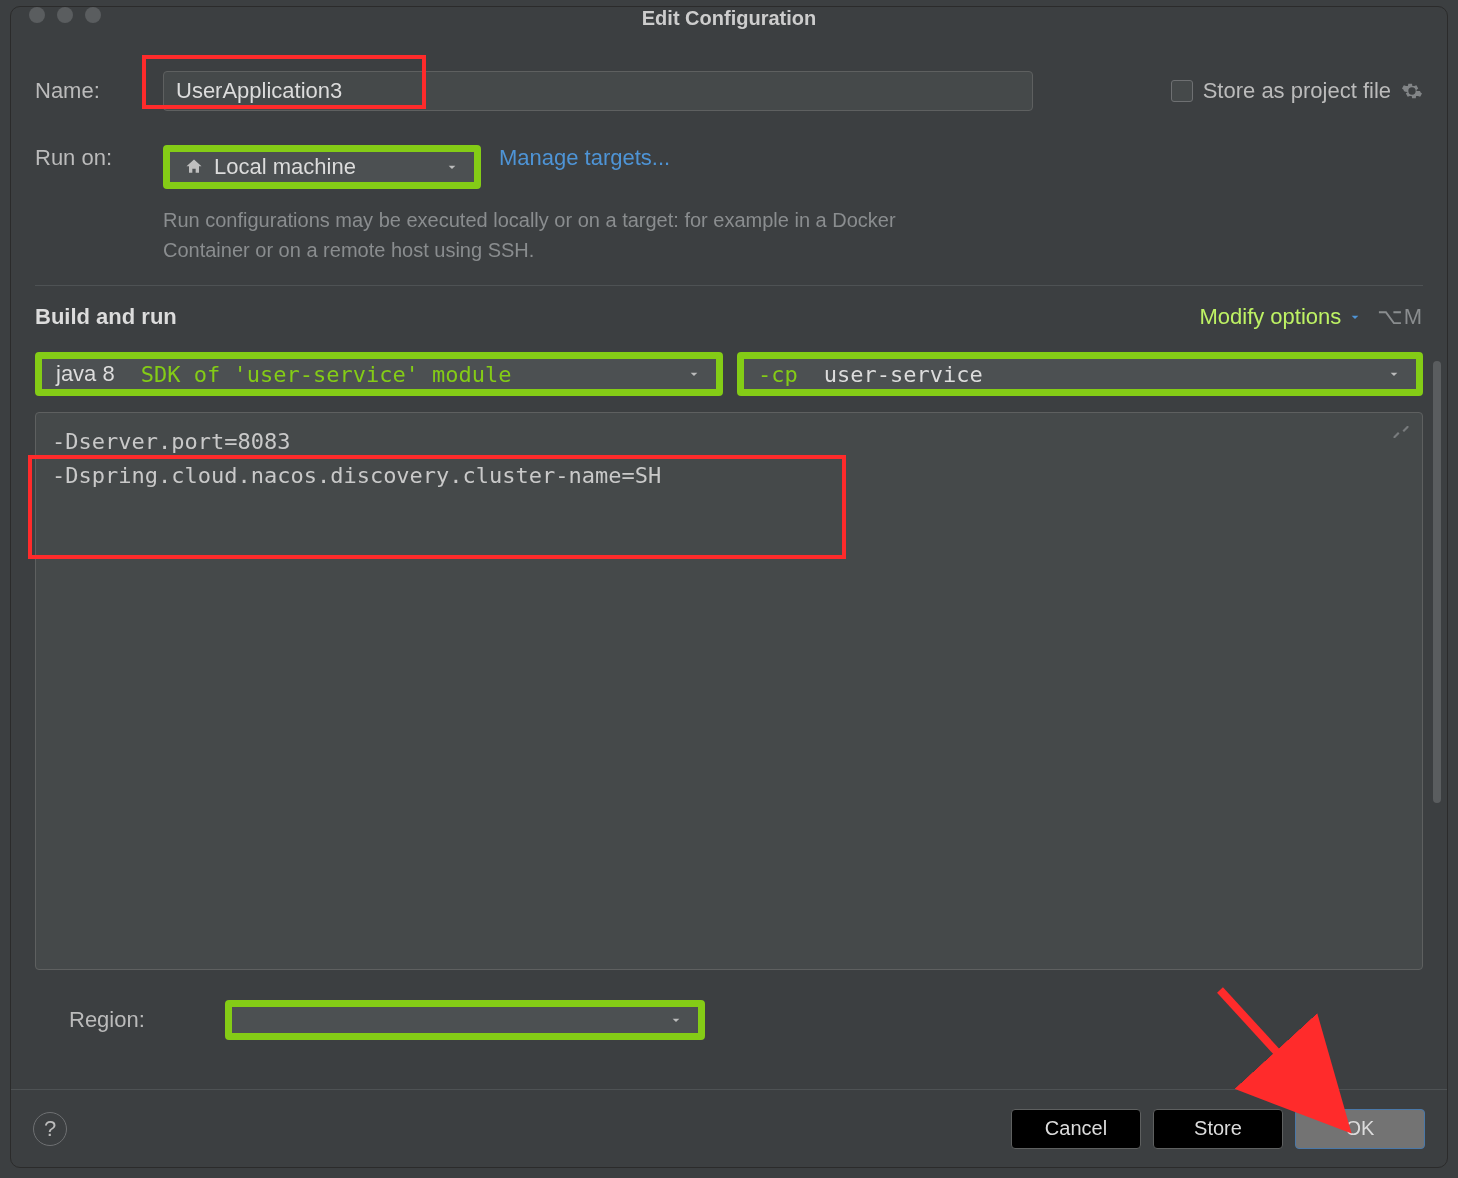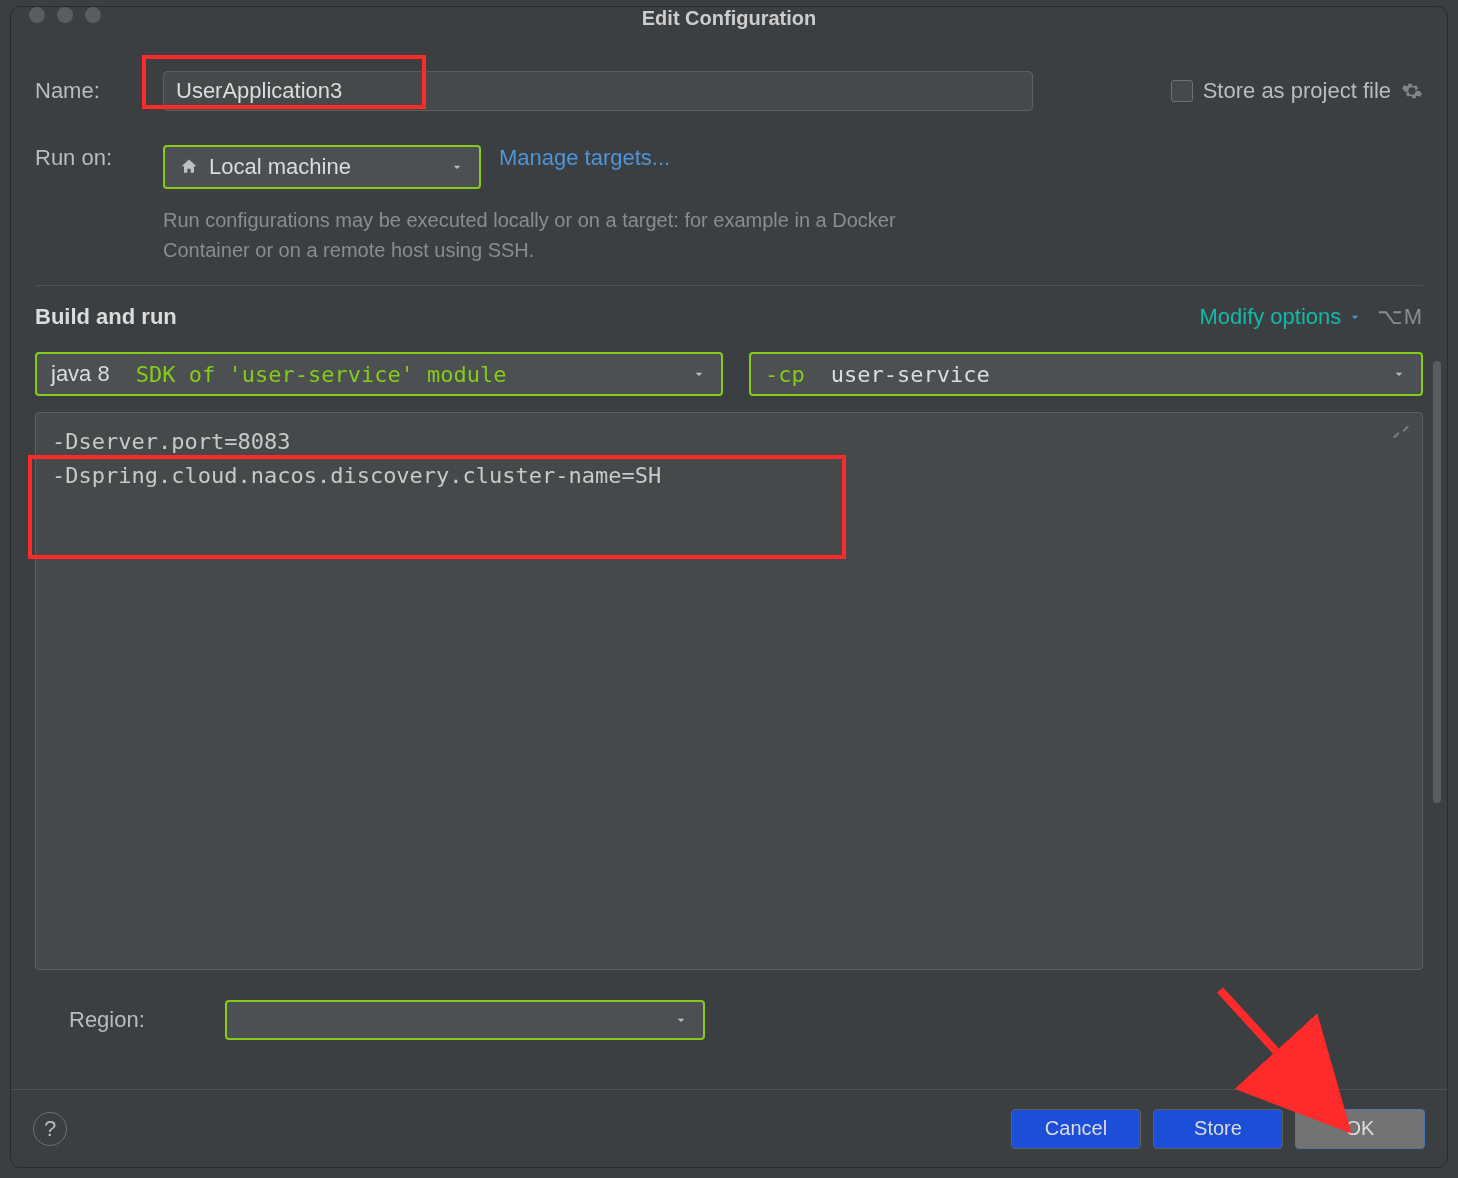"Local machine" .select { border: 2px solid #84cc16 -> 7px solid #84cc16 }
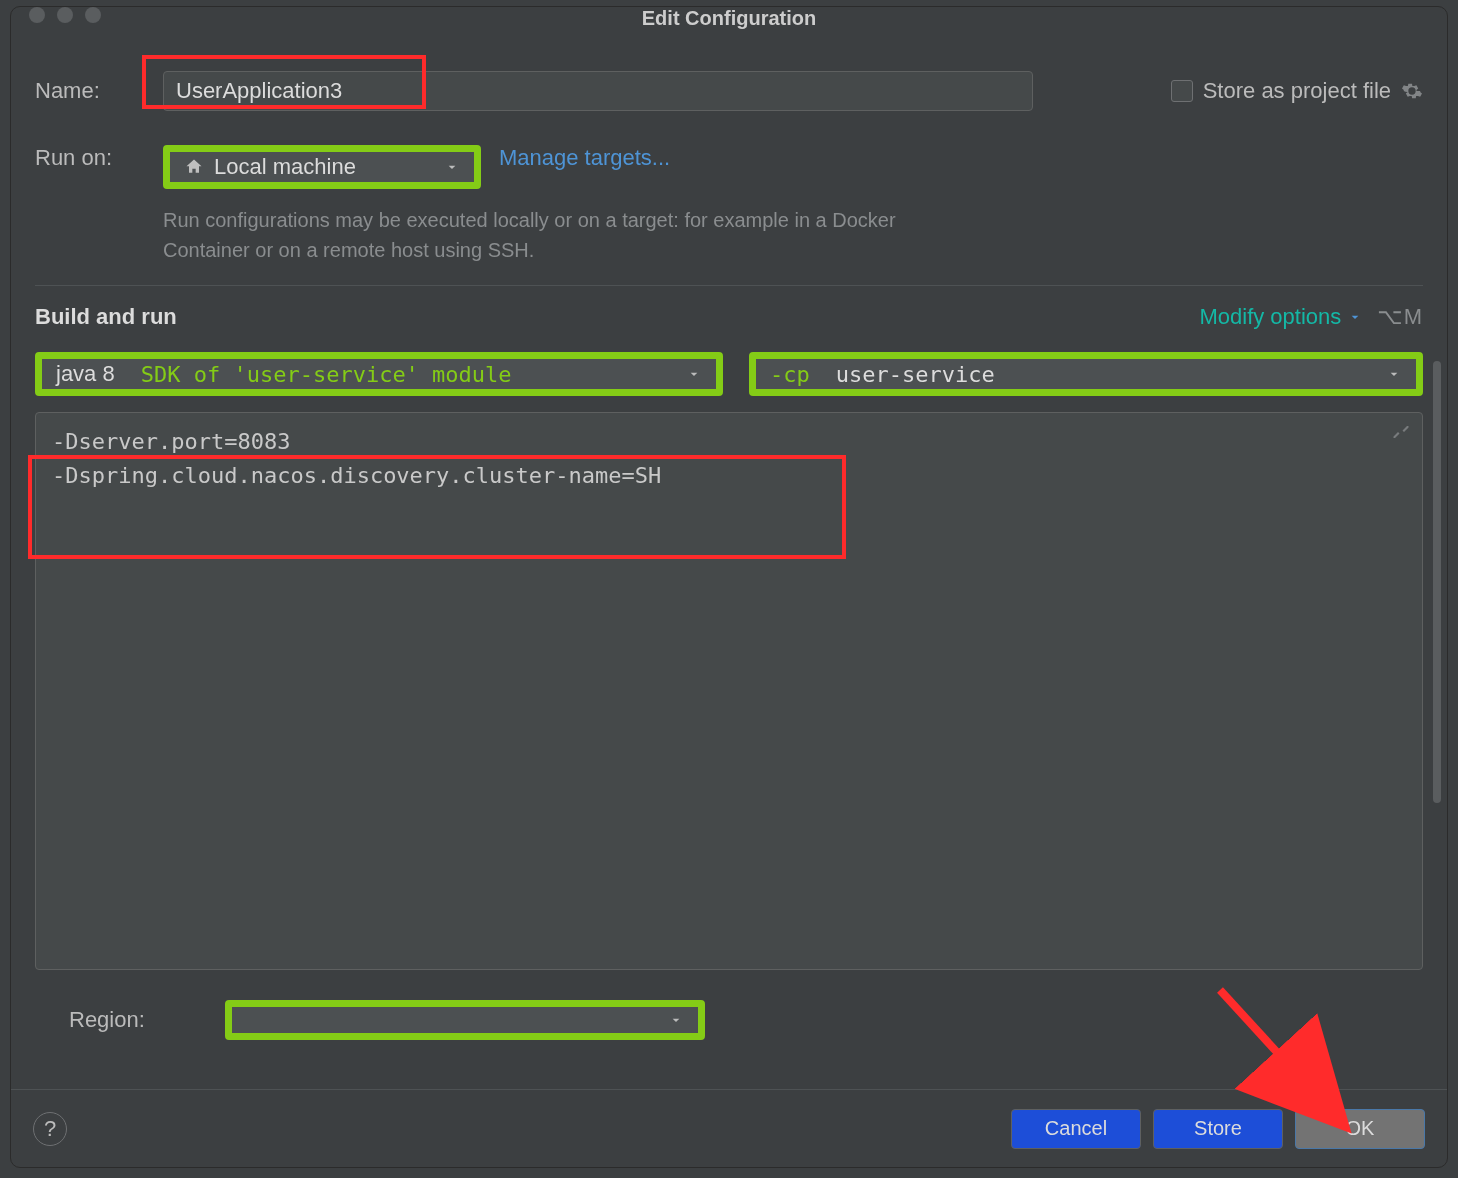"Modify options" .modify { color: #14b8a6 -> #bef264 }
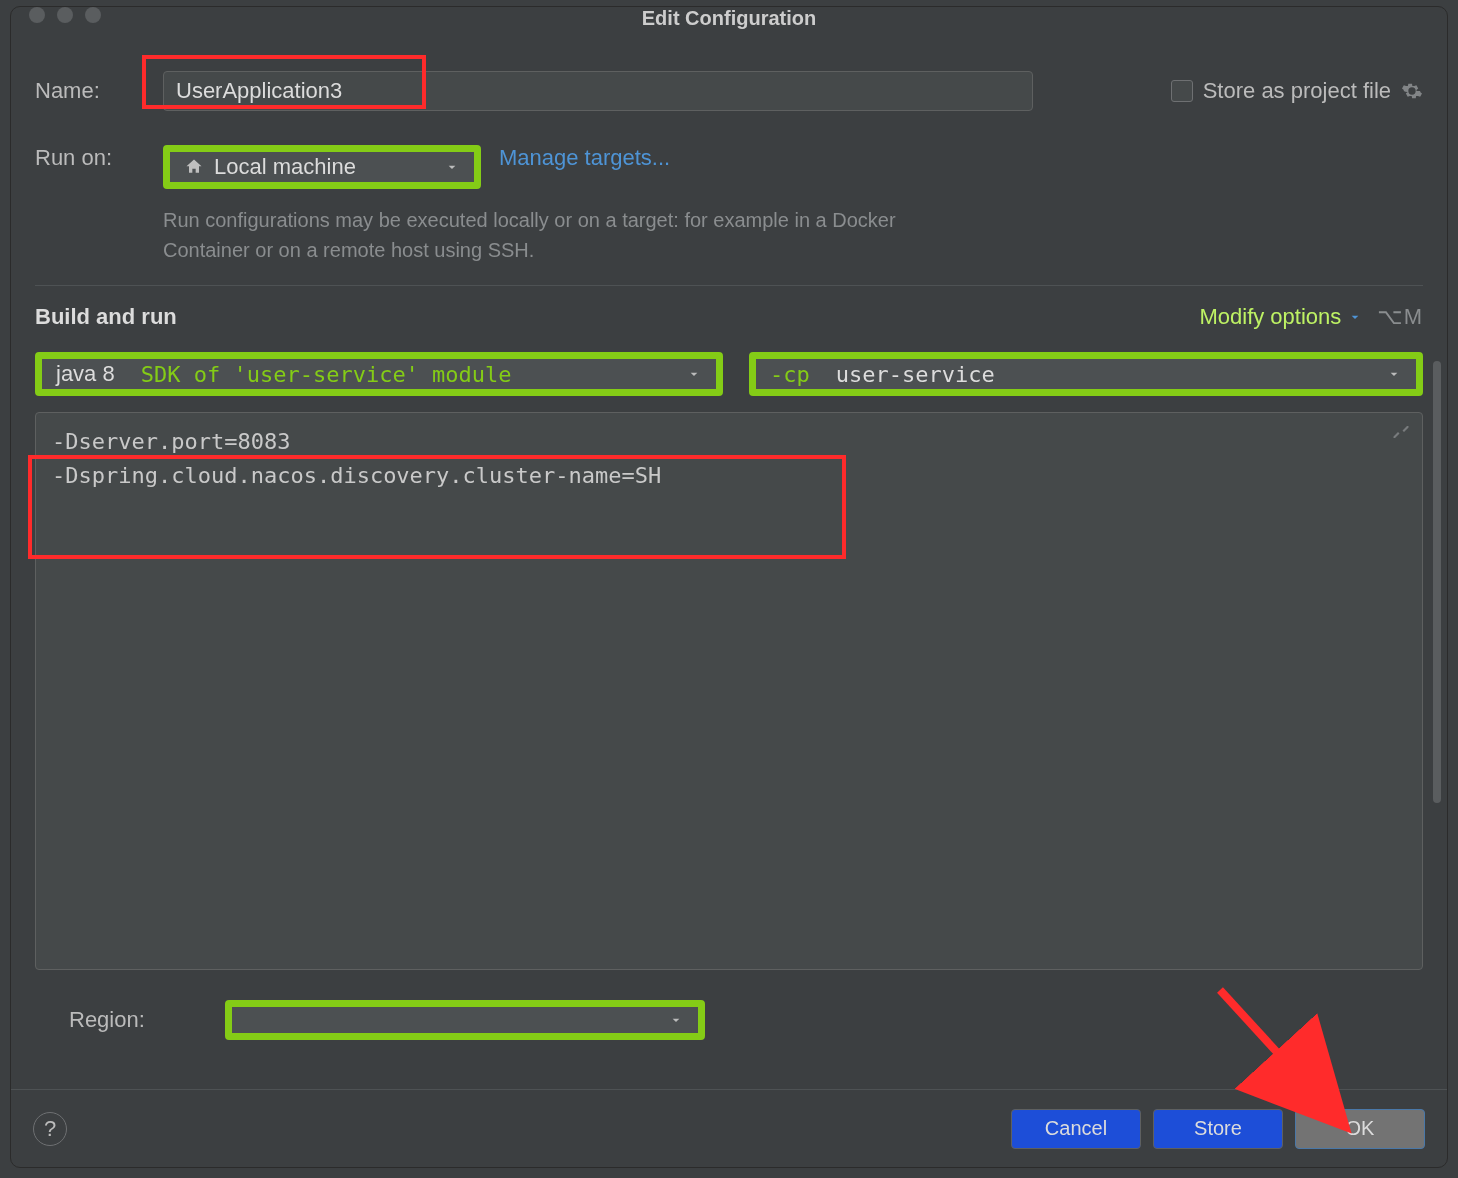"java 8" .sdk-row { gap: 26px -> 14px }
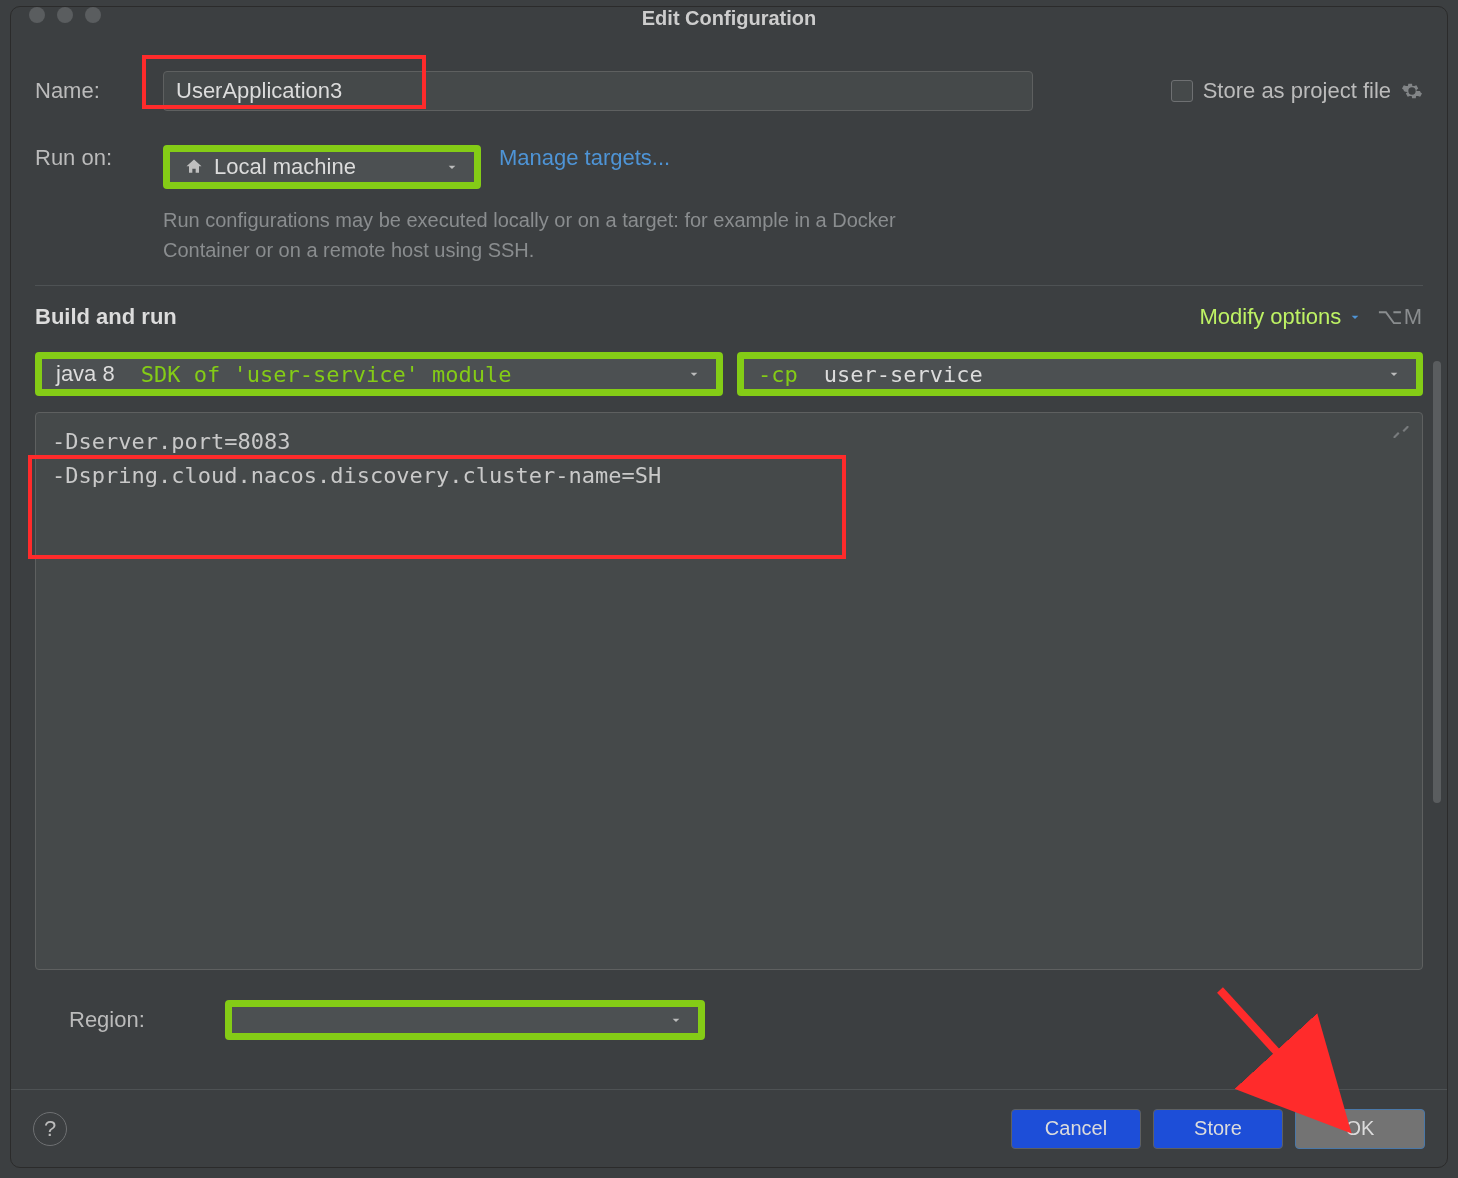"Cancel" .btn { background: #1d4ed8 -> #000000 }
